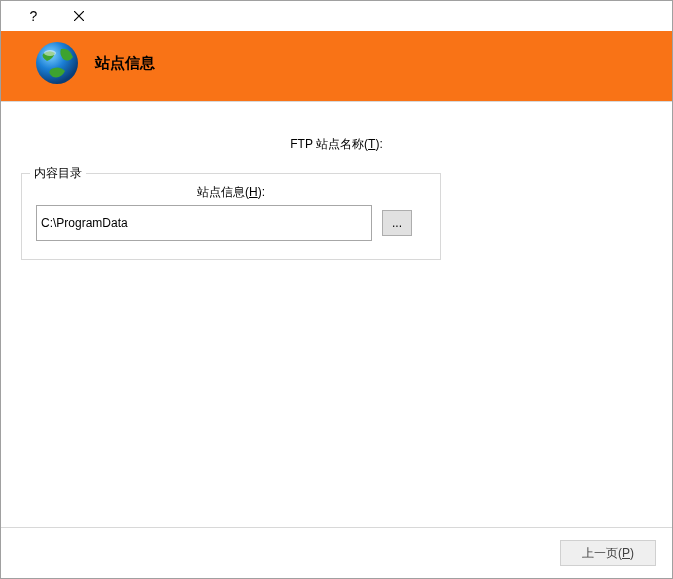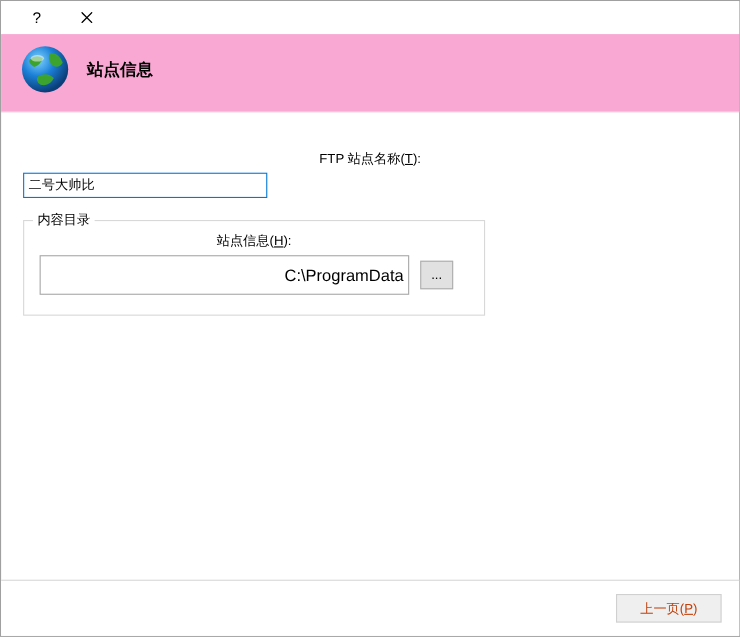"站点信息" .header { background: #f9a8d4 -> #f97316; padding: 8px 20px 14px 16px -> 8px 20px 14px 32px }
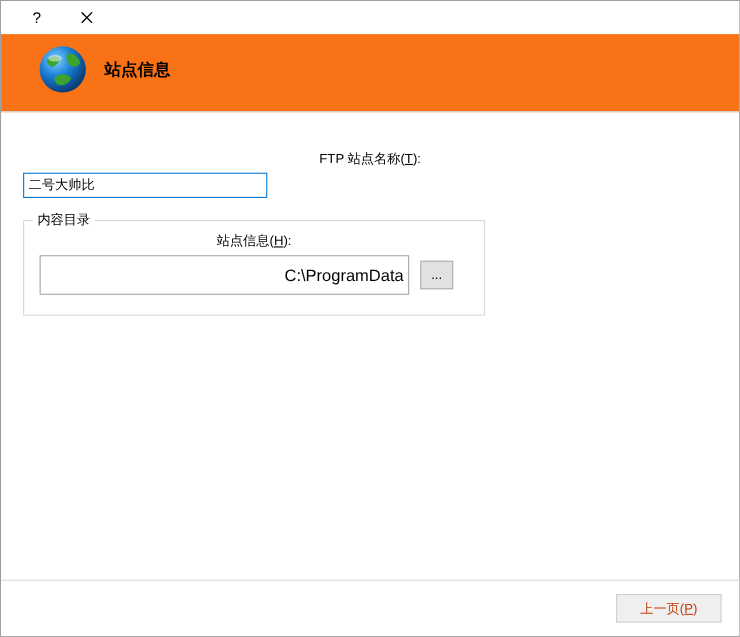"二号大帅比" input.site-name-input { html: <input> -> none }
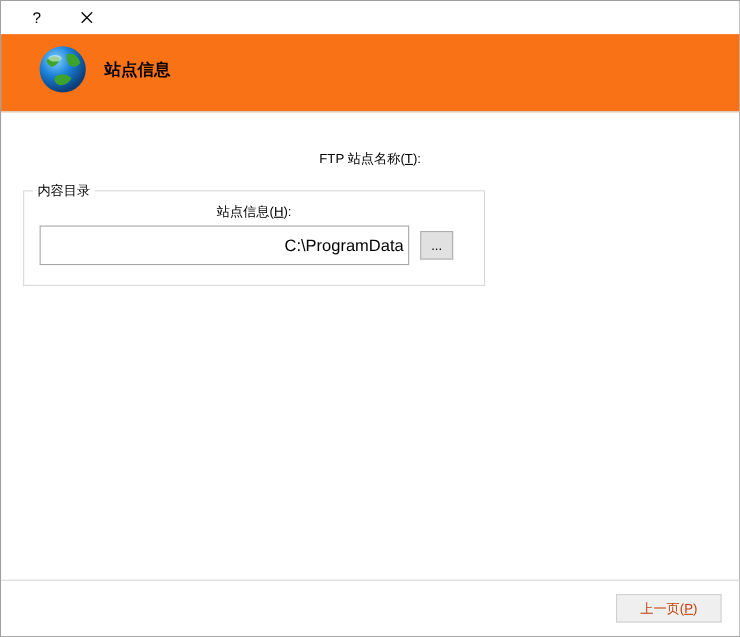"C:\ProgramData" .path-input { font-size: 15px -> 12px; text-align: right -> none }
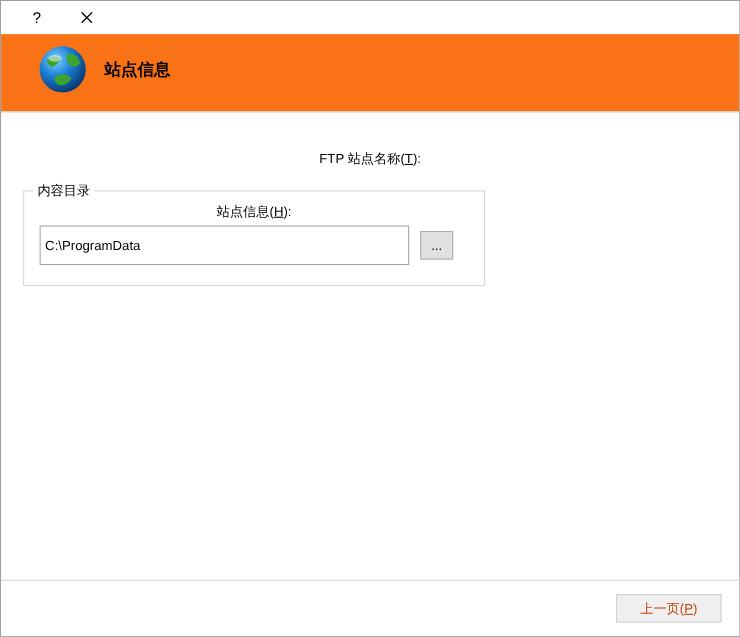"上一页(P)" .footer-btn.disabled { color: #c2410c -> #404040 }
